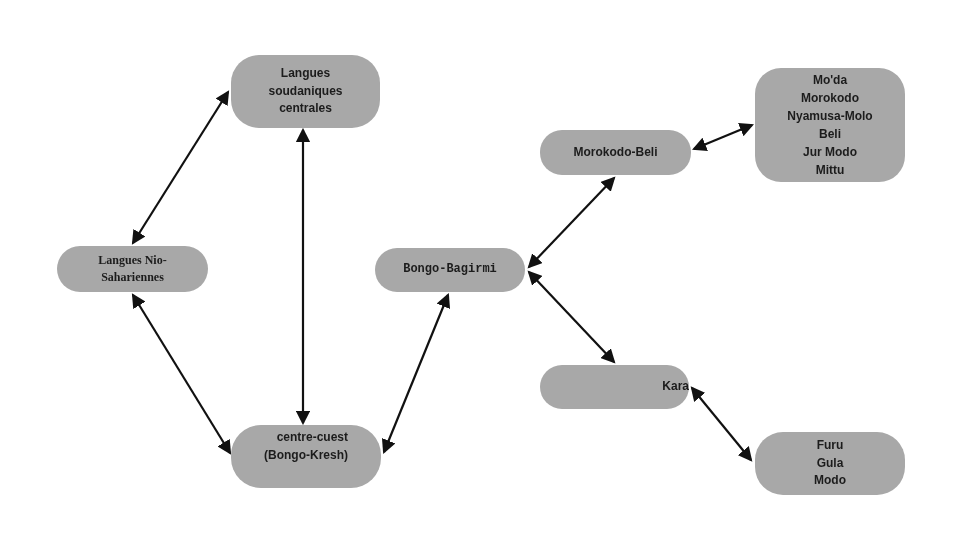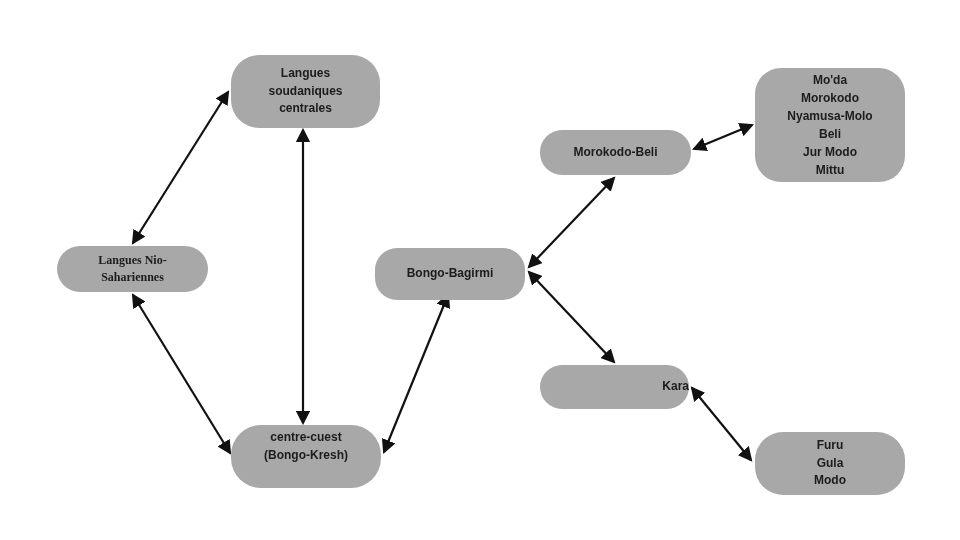"Bongo-Bagirmi" div.node { font-family: none -> Liberation Mono, monospace; height: 52px -> 44px }
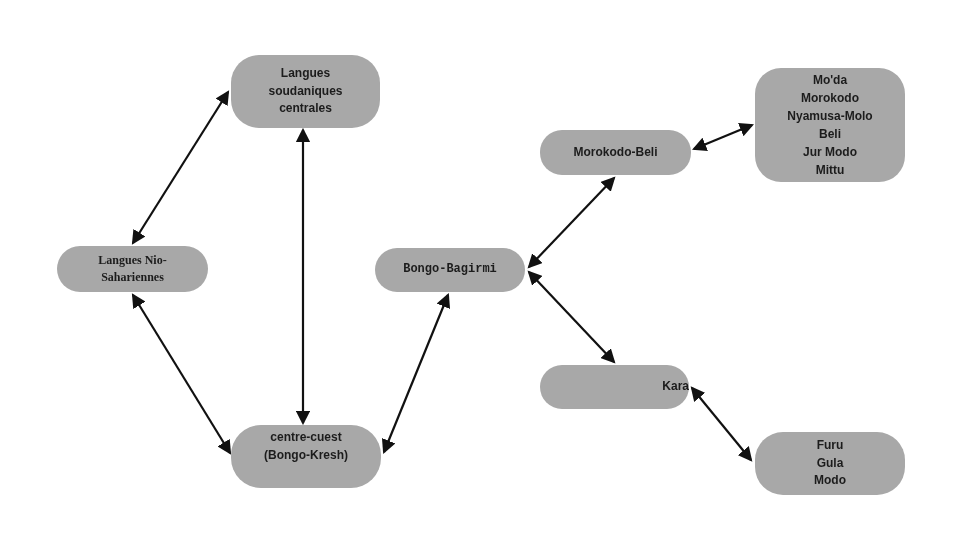"centre-cuest" .node.text-high { text-align: none -> right }
